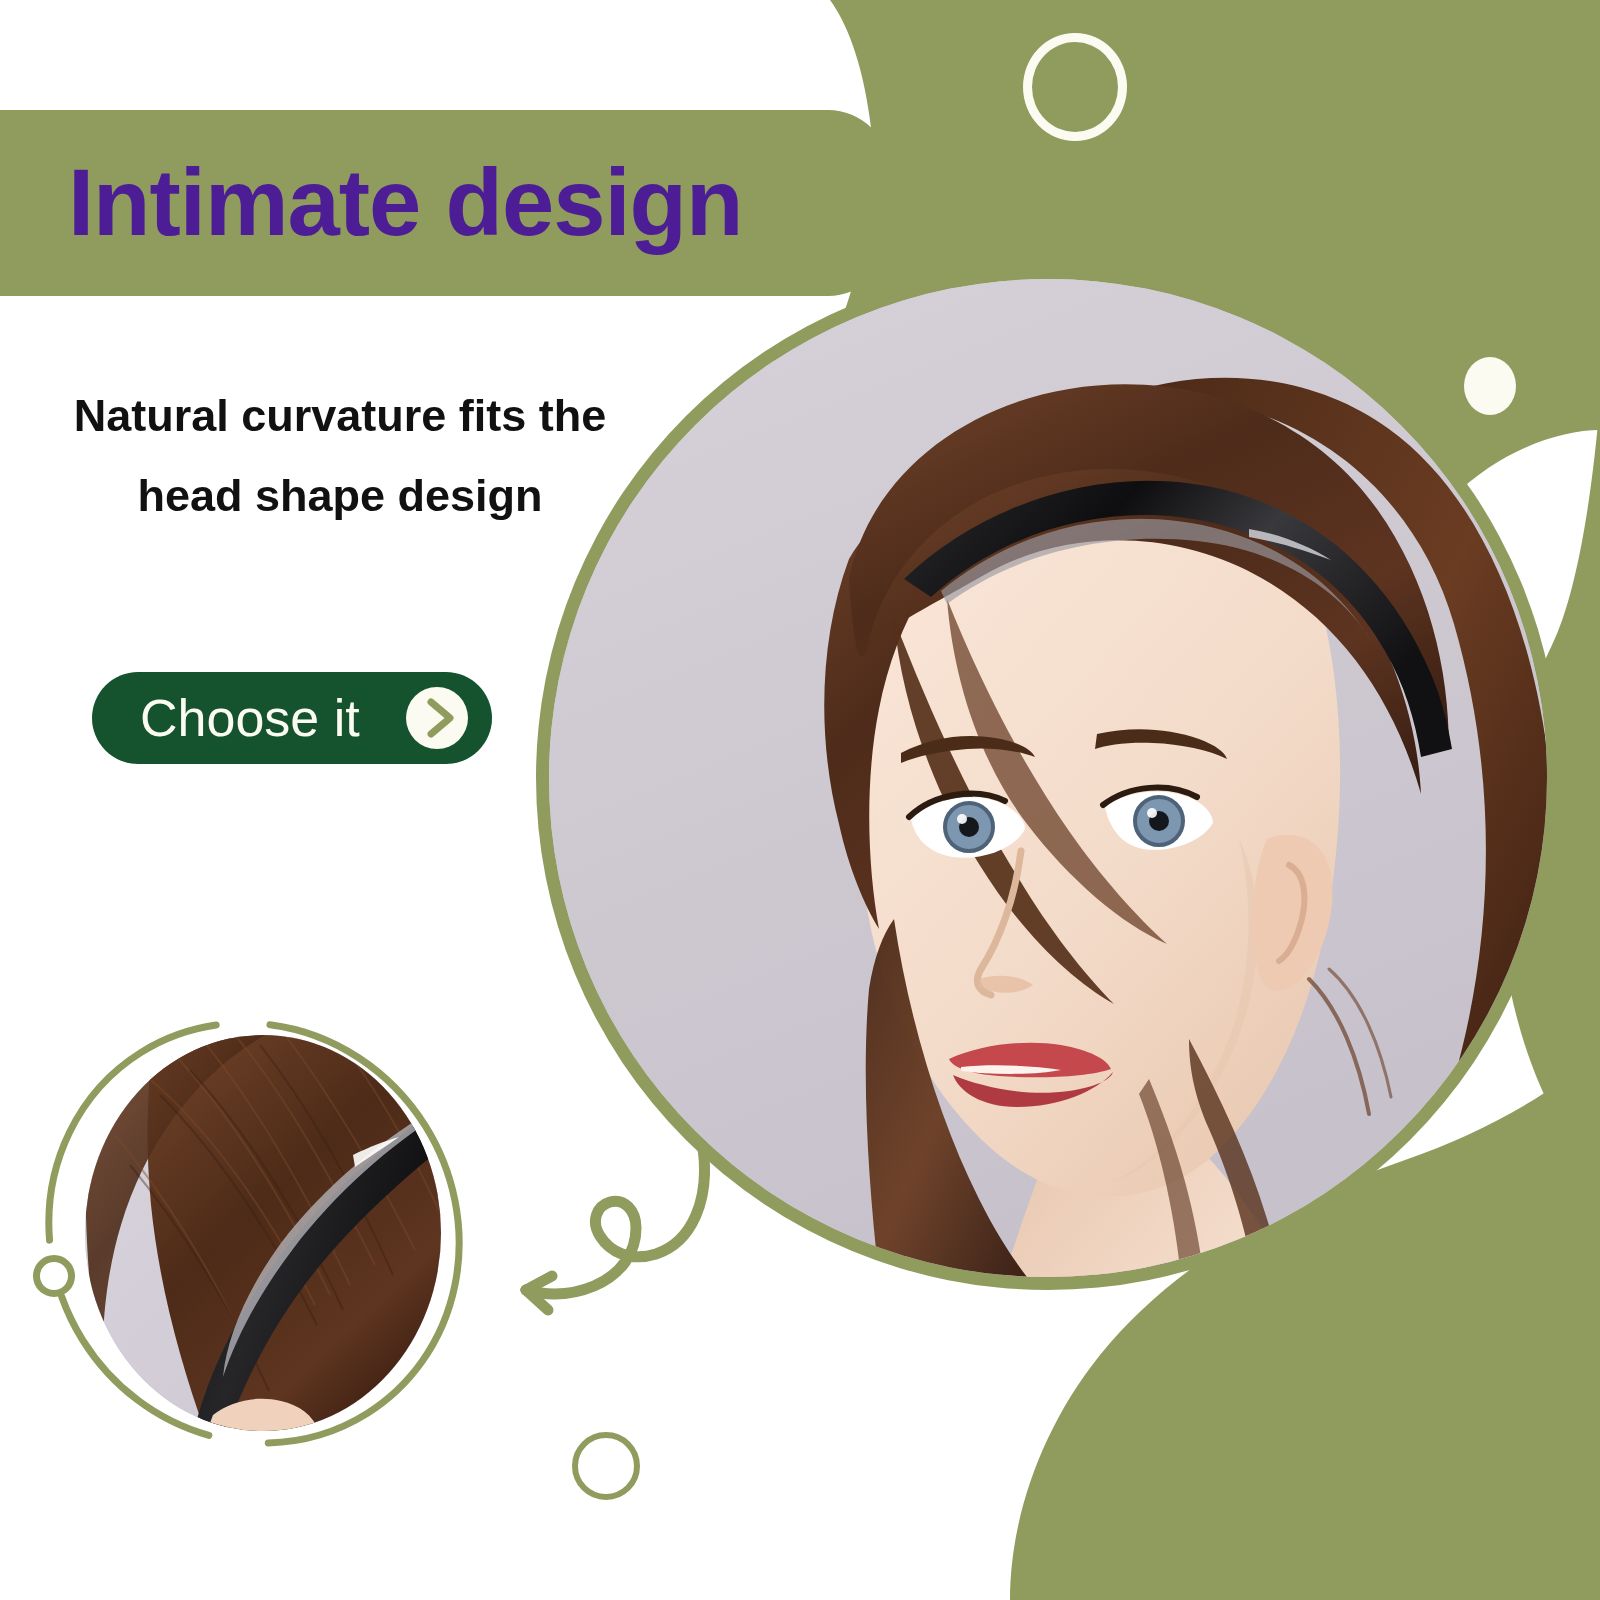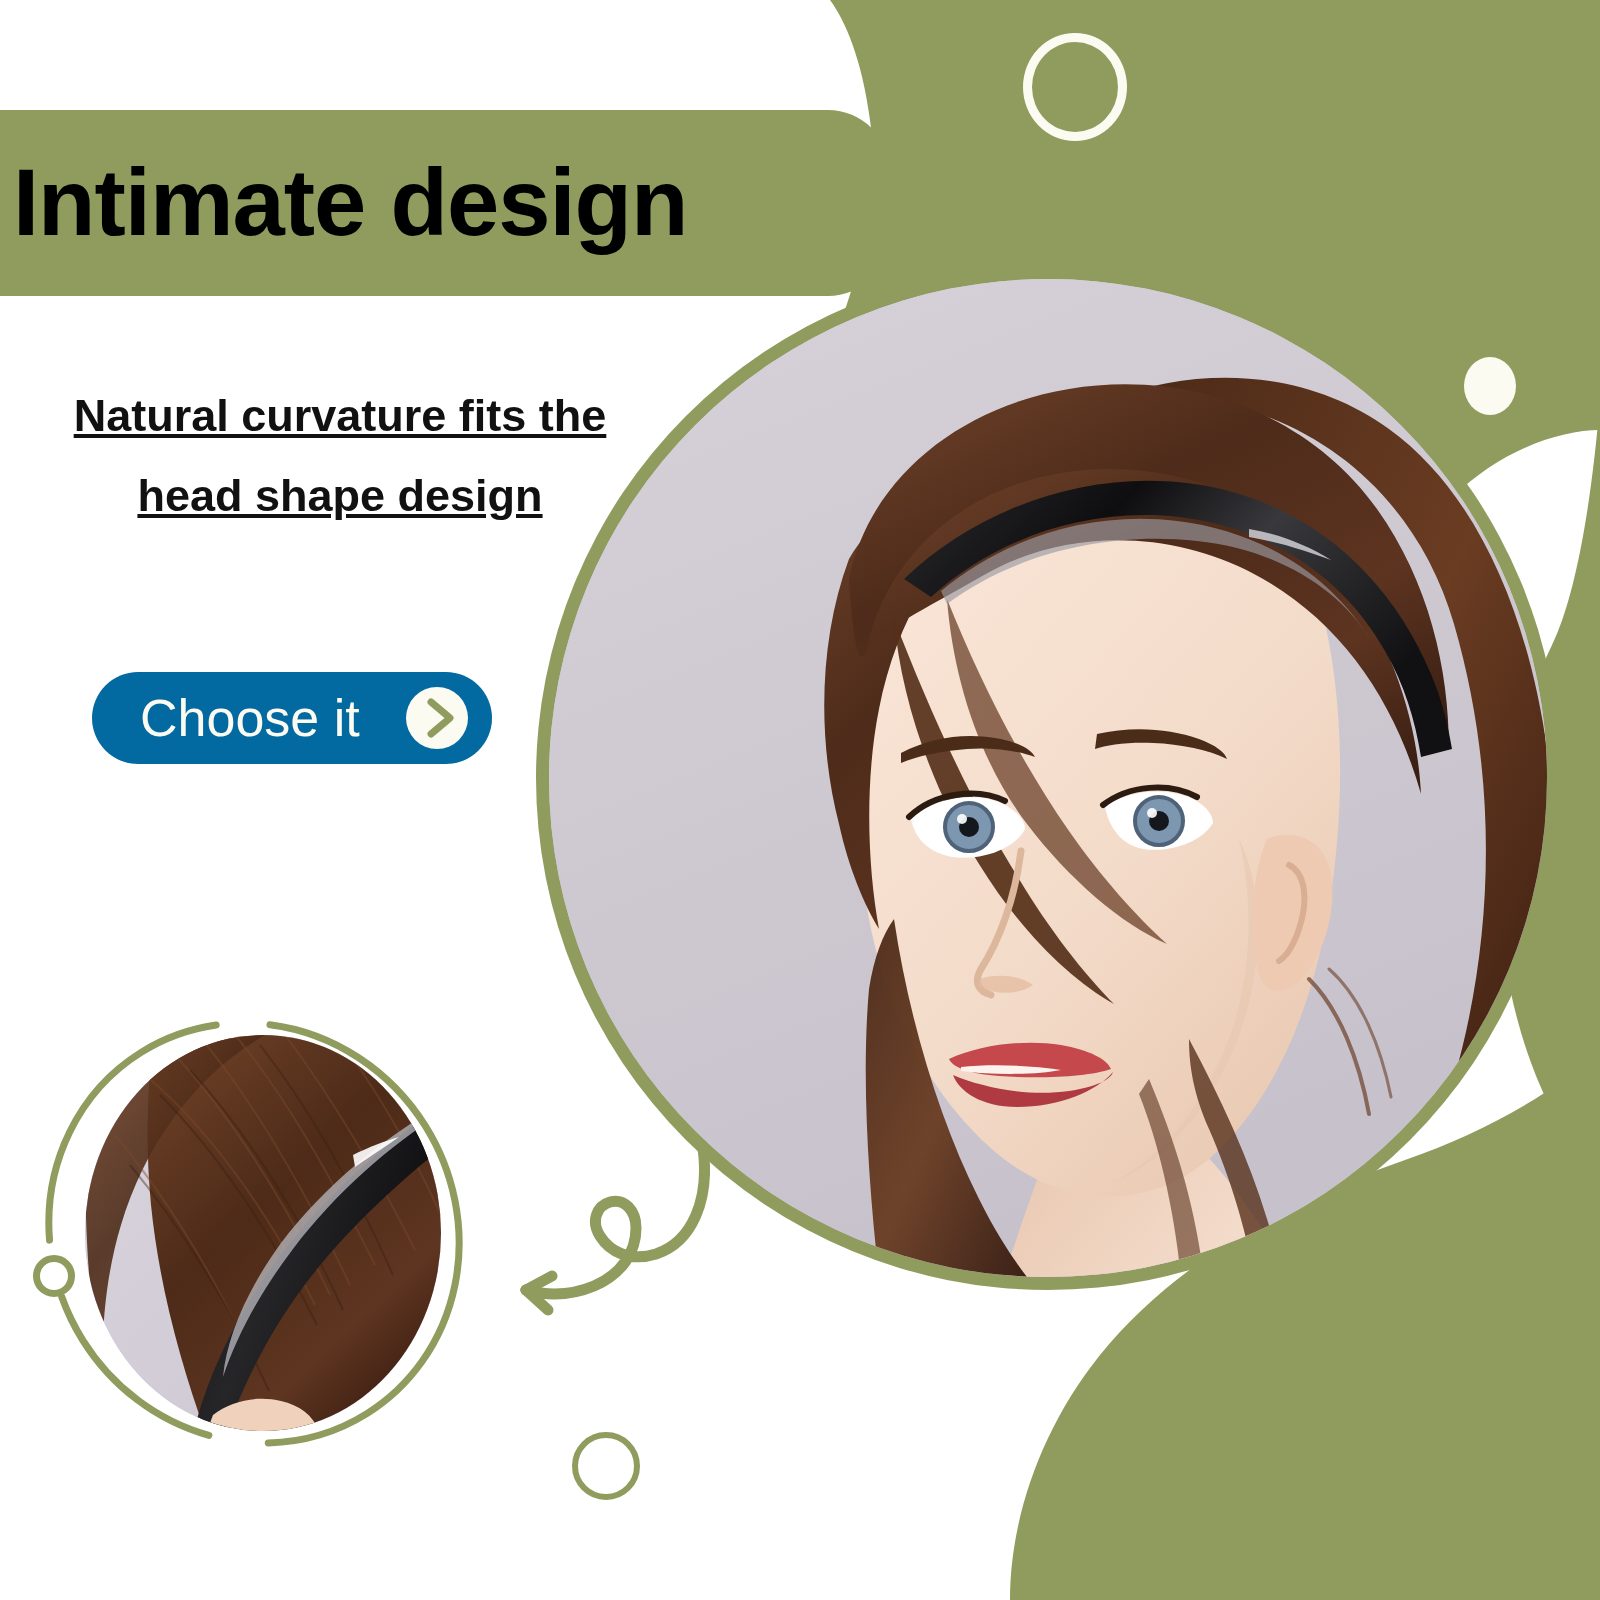"Intimate design" #title-text { color: #000000 -> #4c1d95; margin-left: 43px -> 98px }
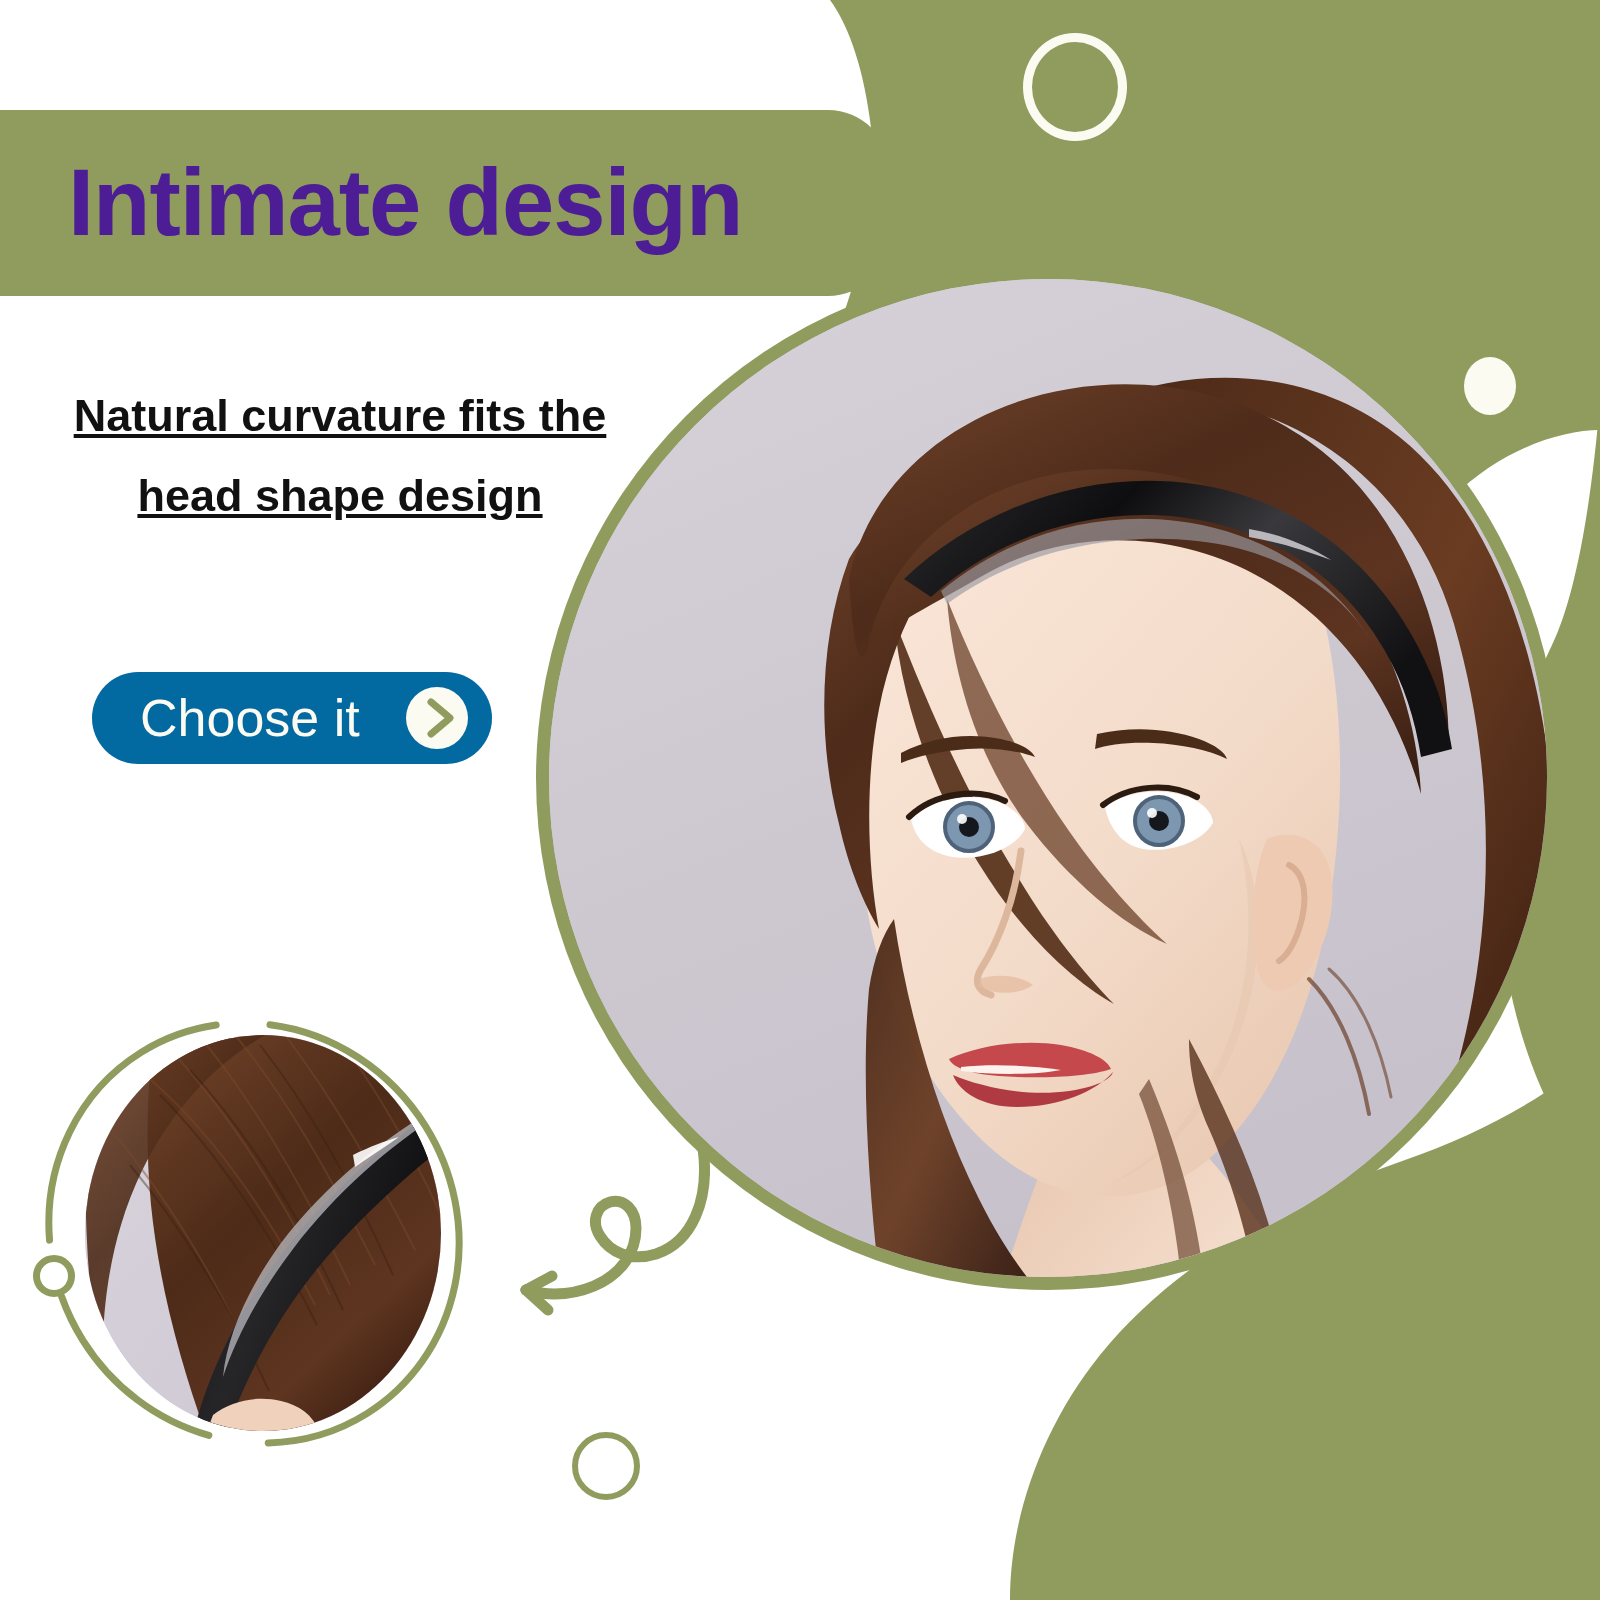"Natural curvature fits the" #subtitle .ln { text-decoration: underline -> none }
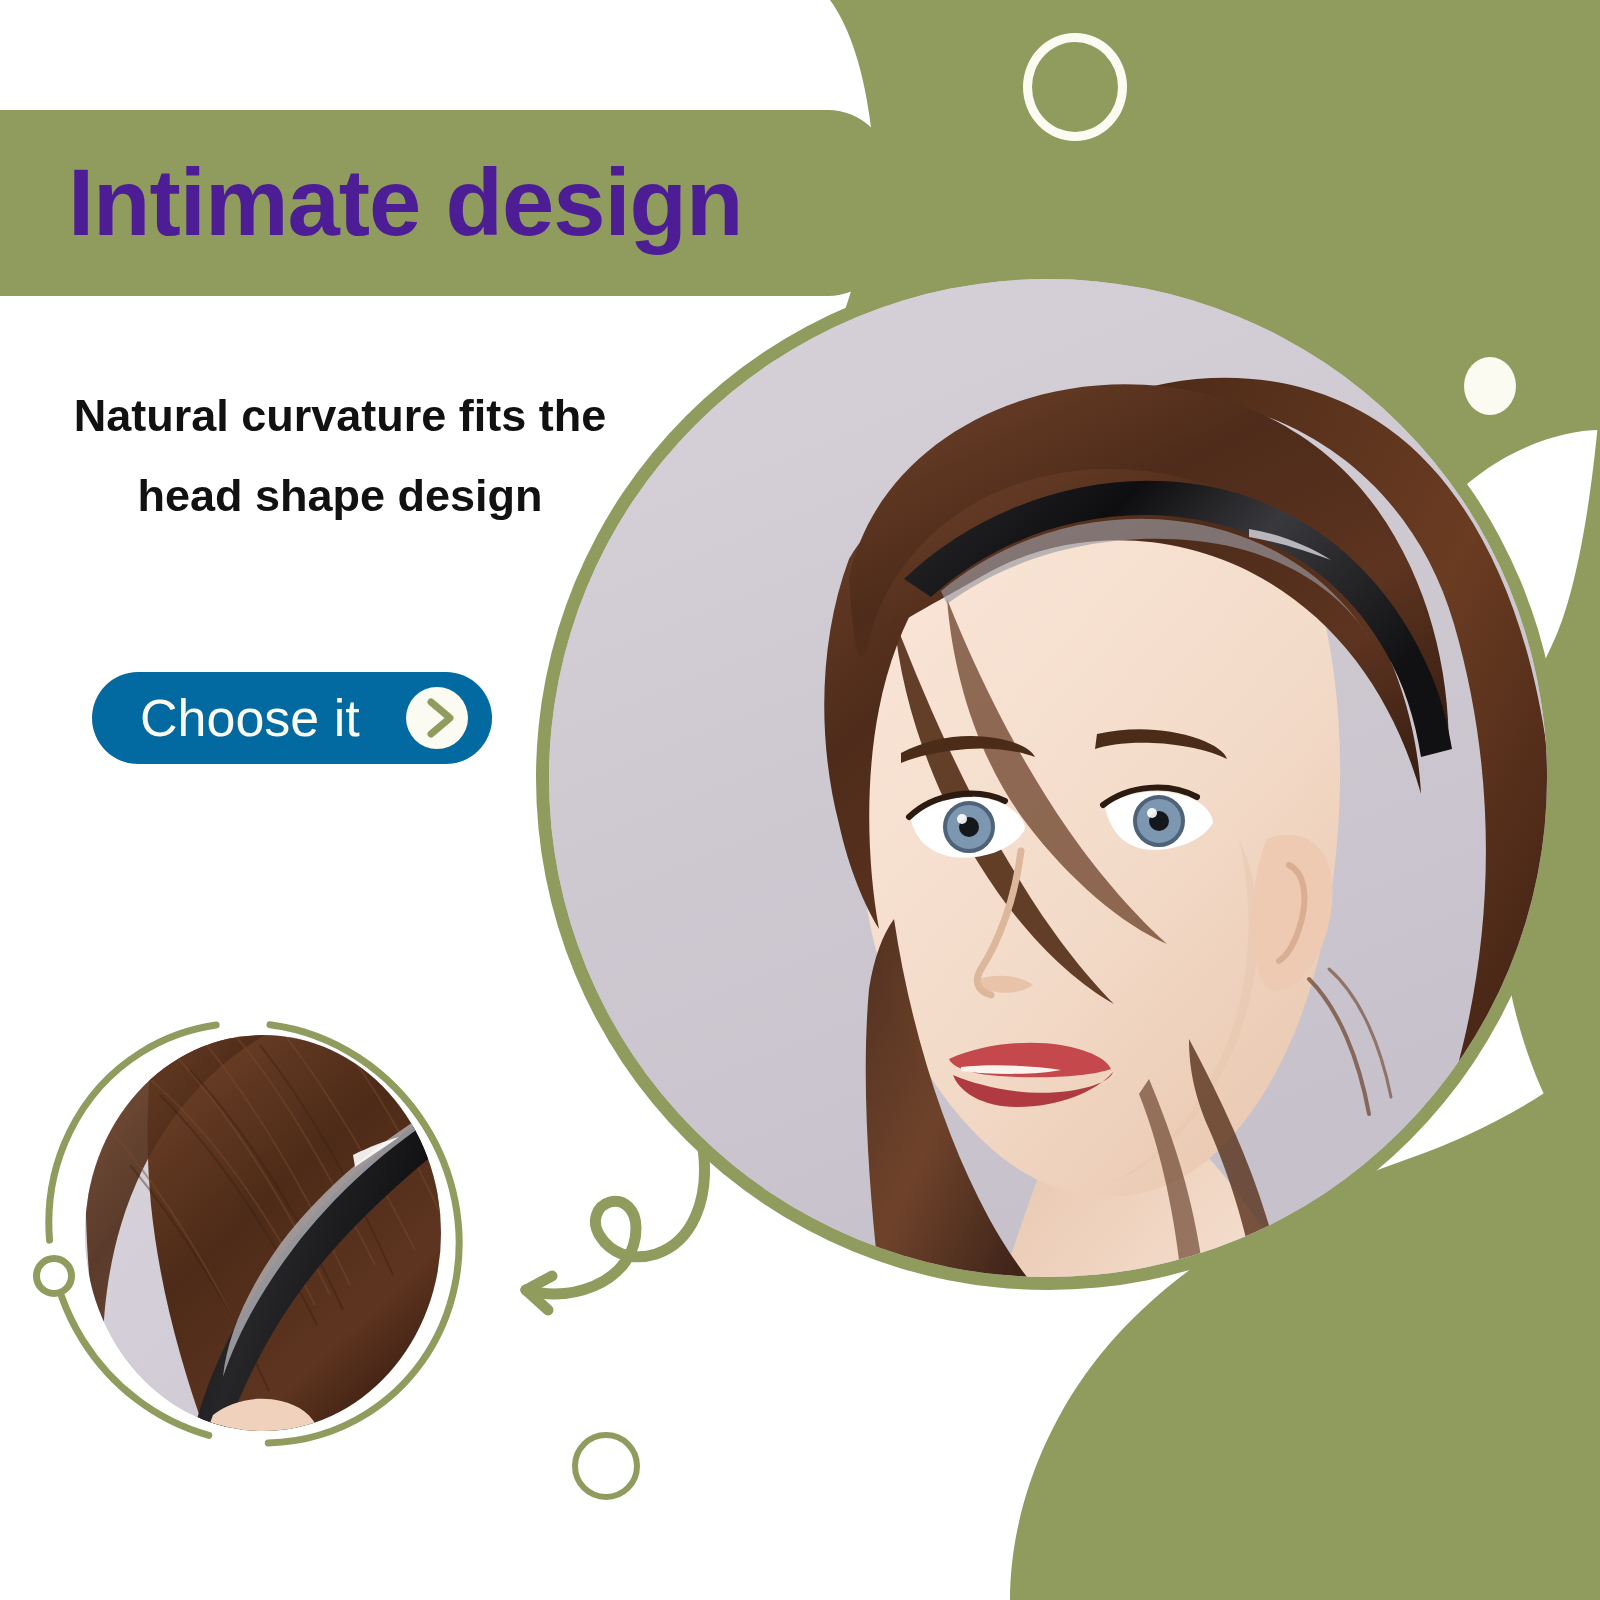"Choose it" #cta-button { background: #0369a1 -> #14532d }
